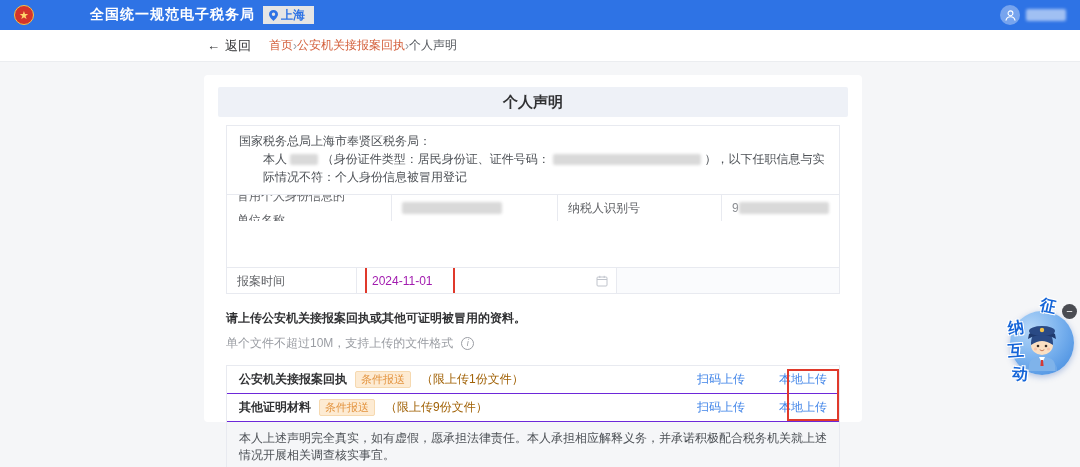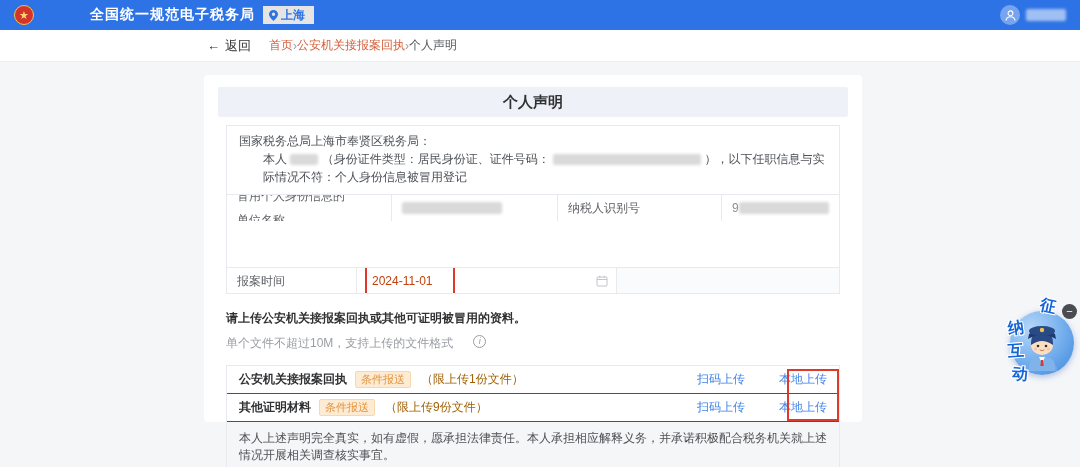"2024-11-01" .date-wrap { color: #c2410c -> #a21caf }
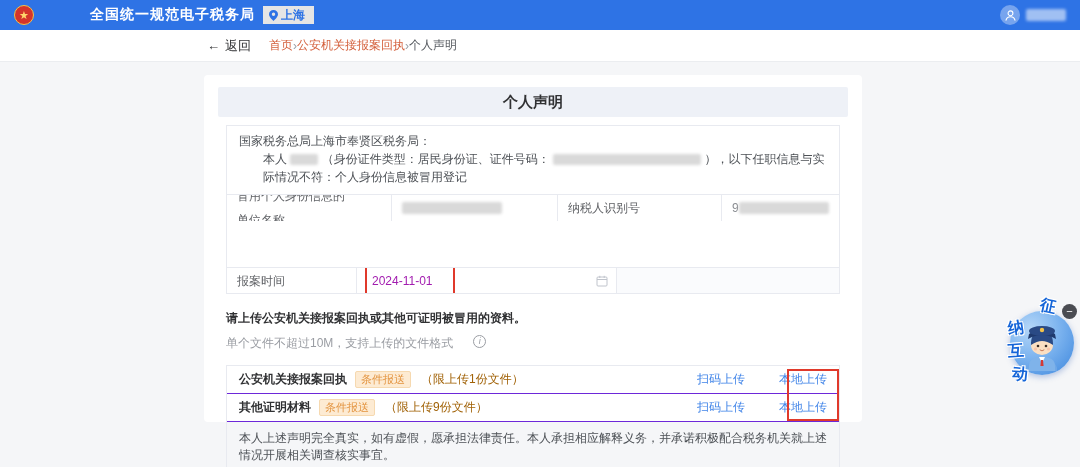"单个文件不超过10M，支持上传的文件格式" .up-hint { align-items: none -> center; gap: 20px -> 8px }
